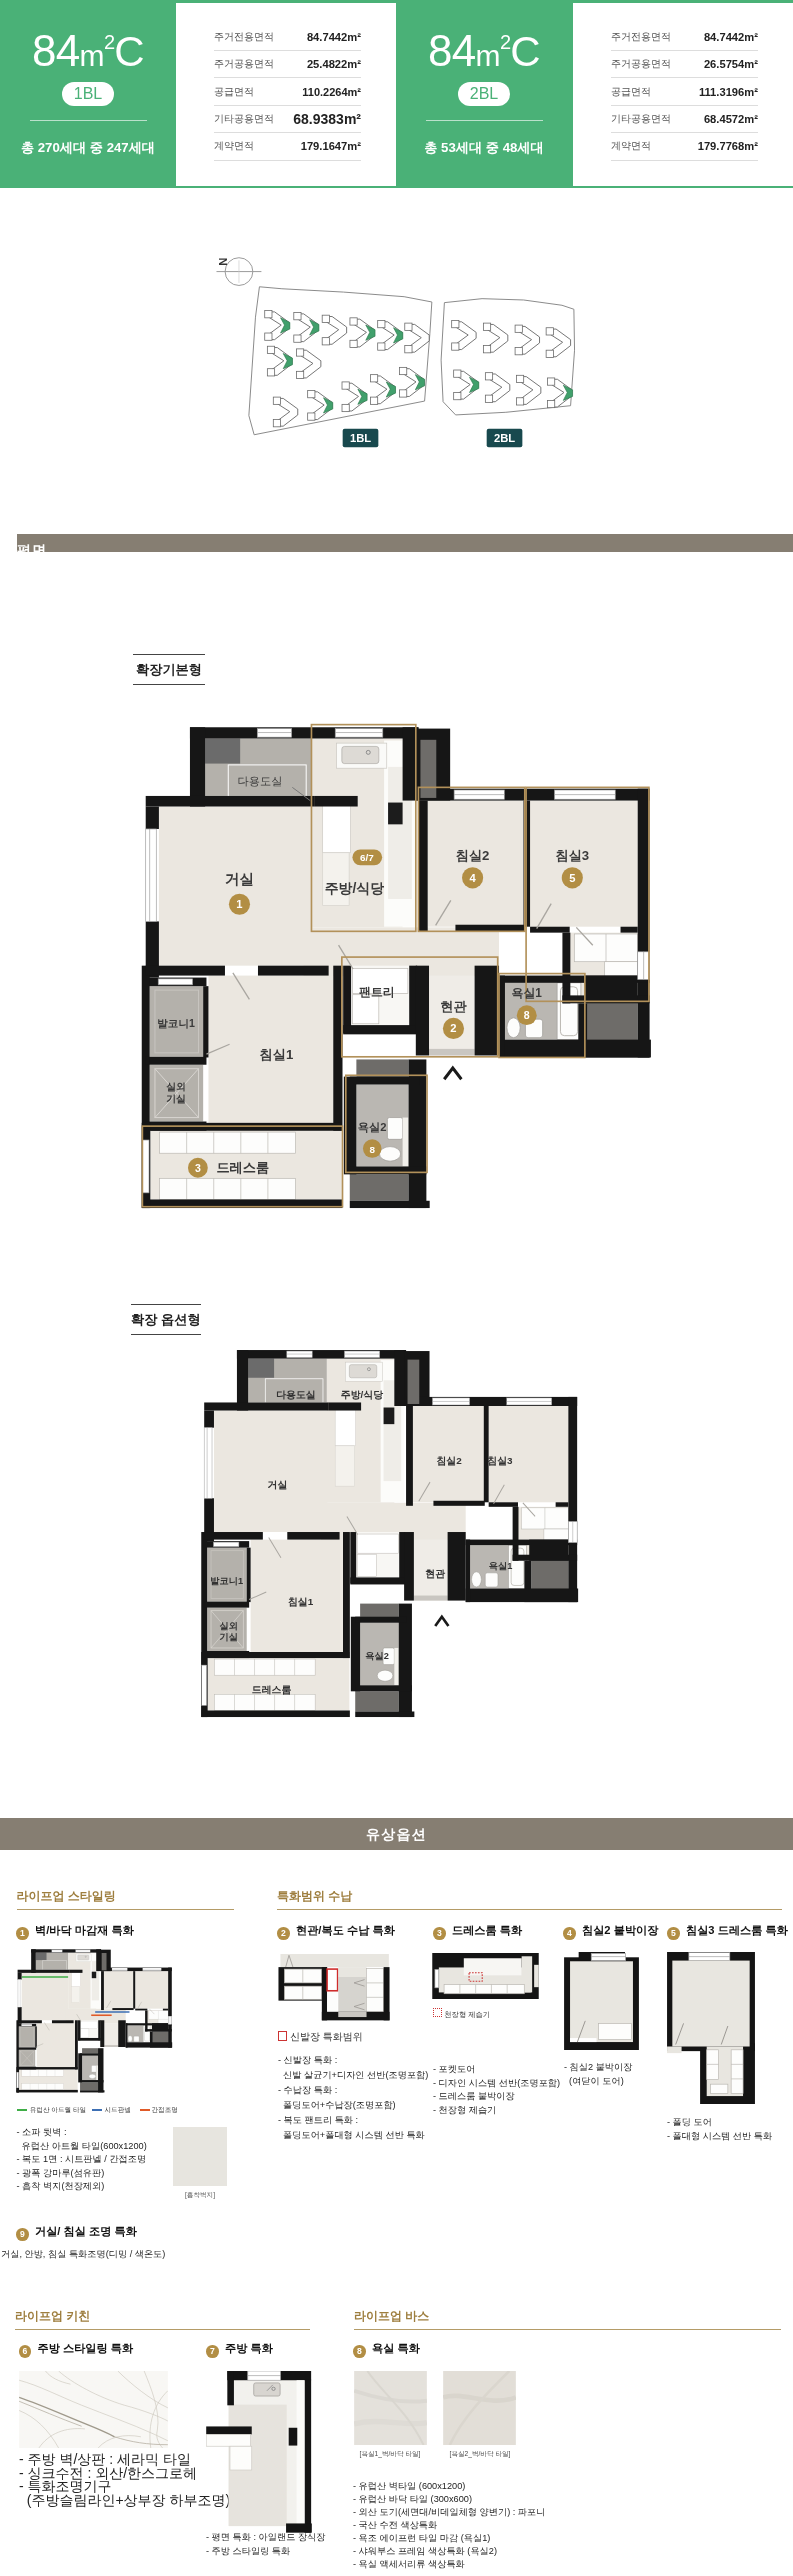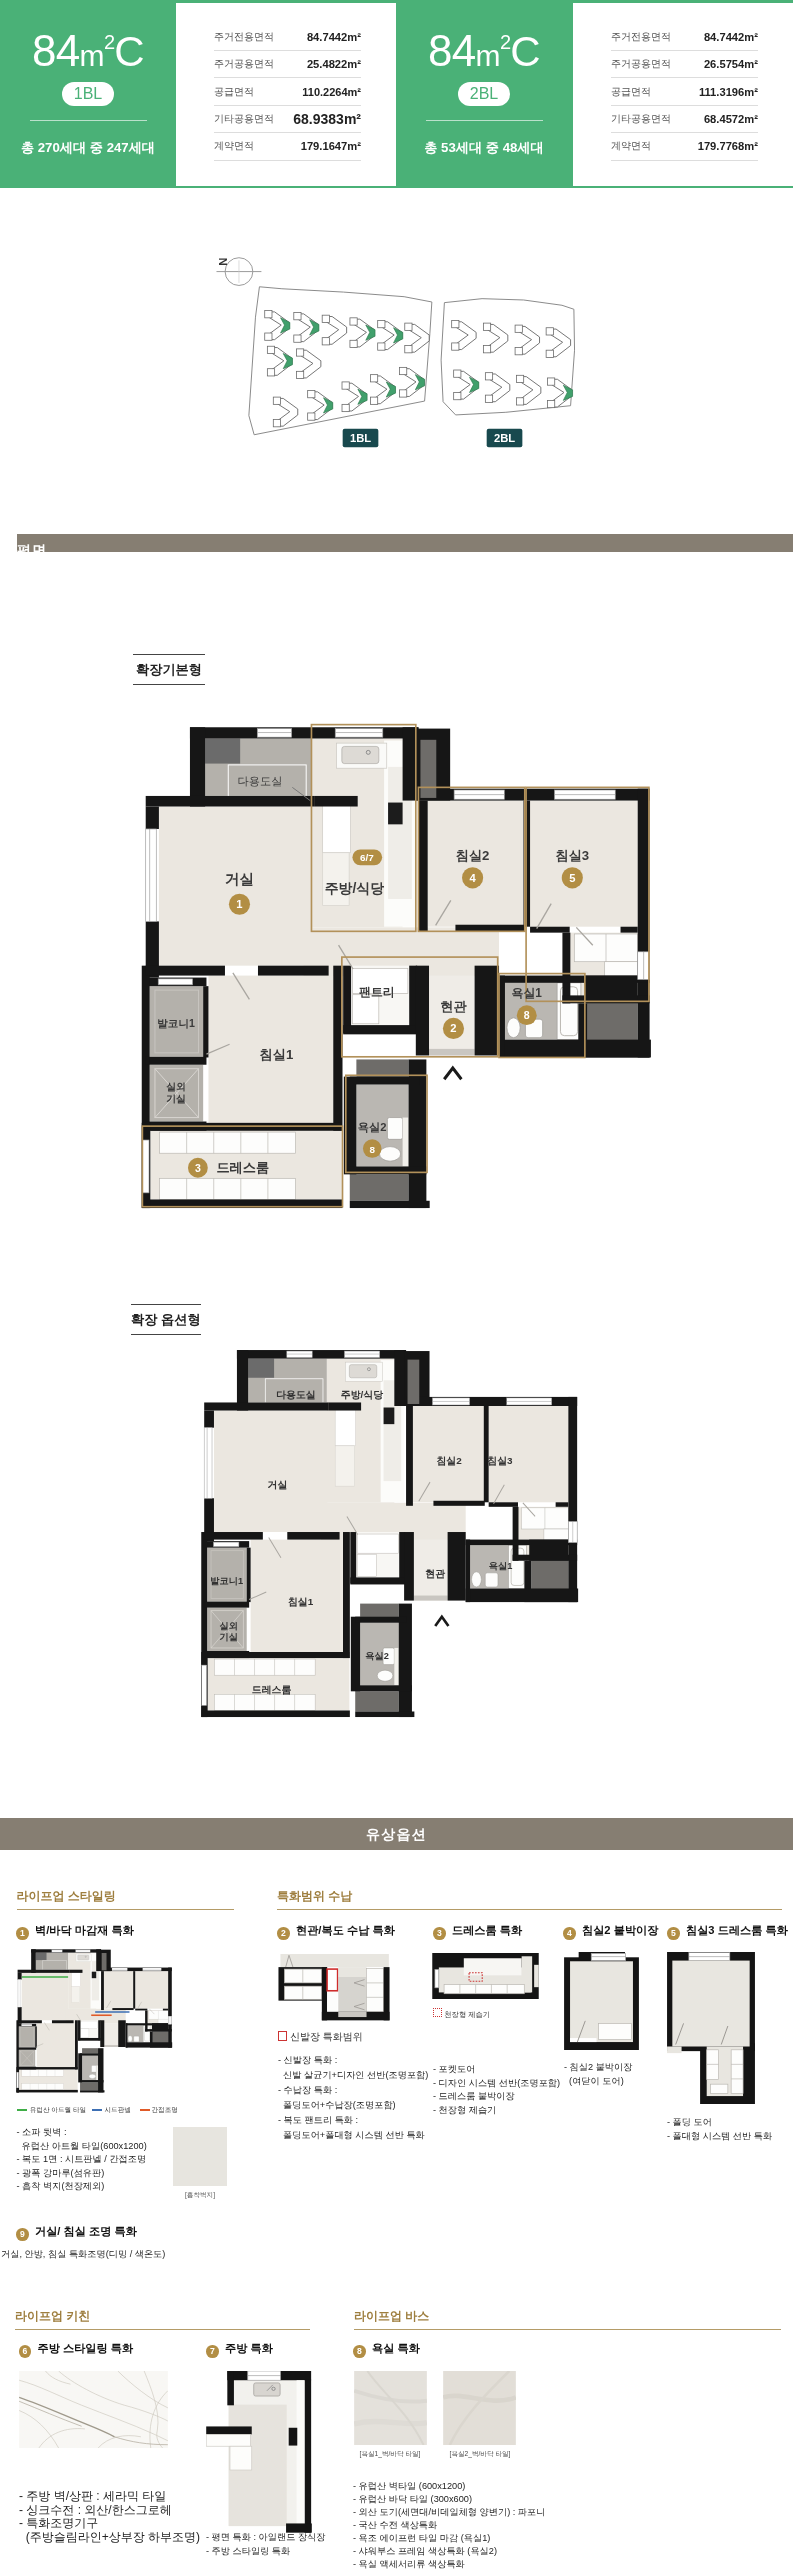"- 주방 벽/상판 : 세라믹" div.abs { font-size: 12px -> 14px; margin-top: 37px -> none }
